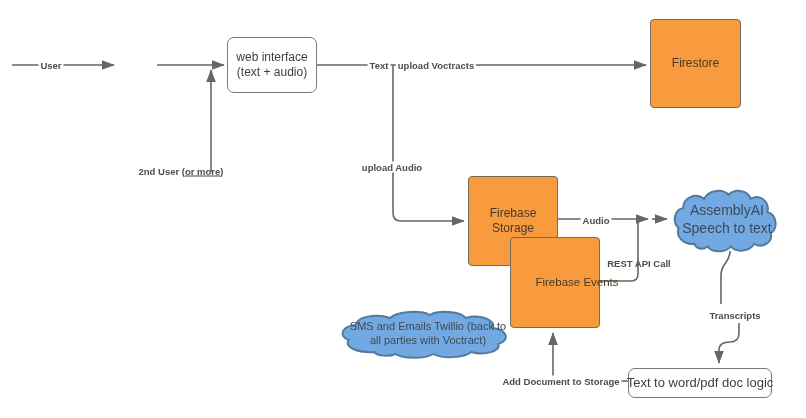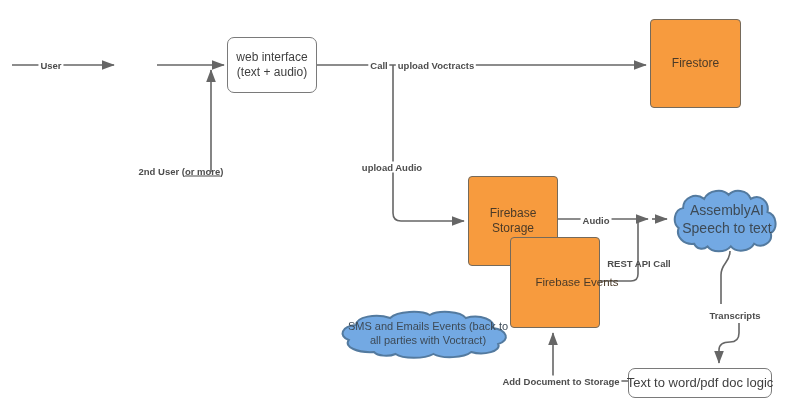"Call" div.edge-label { text: Call -> Text }
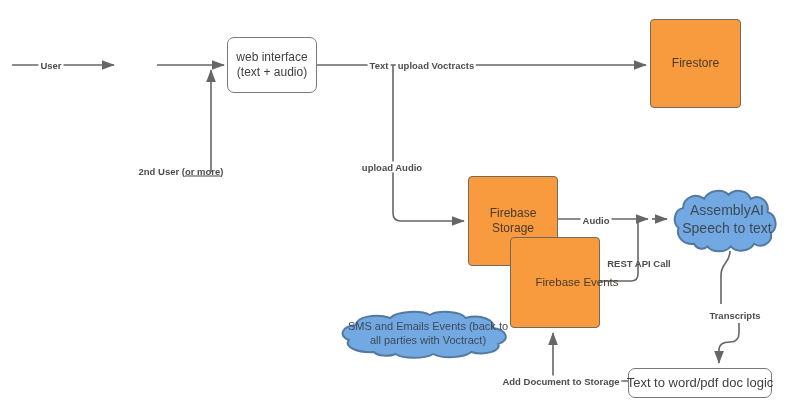"SMS and Emails Events (back" div.cloud-text { text: Events -> Twillio }
